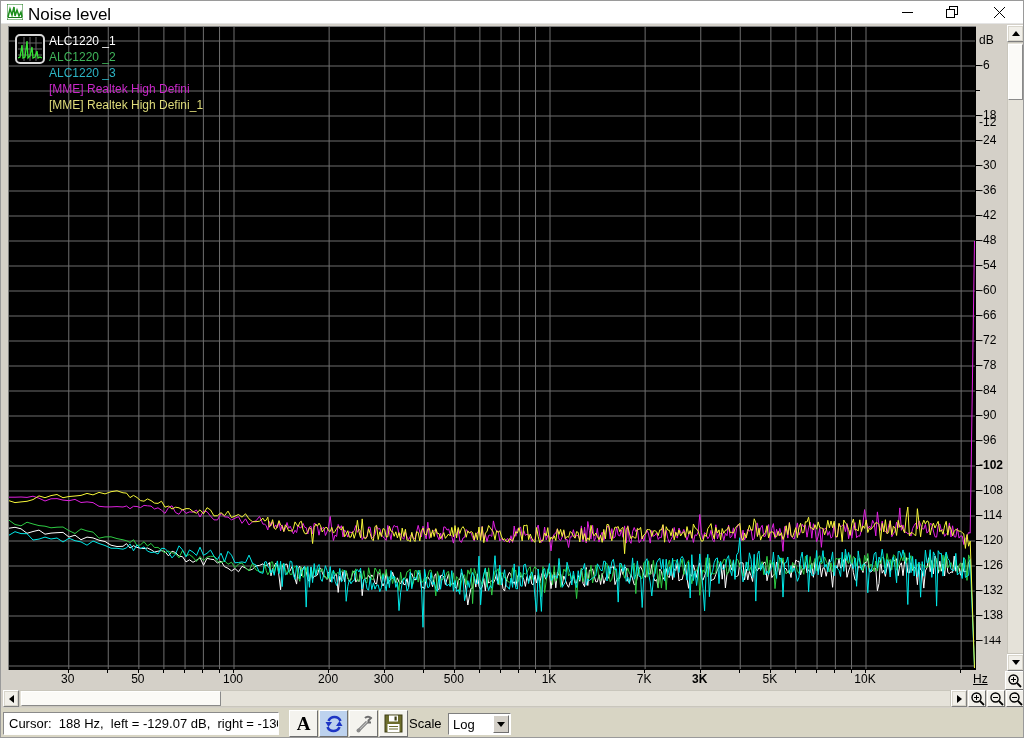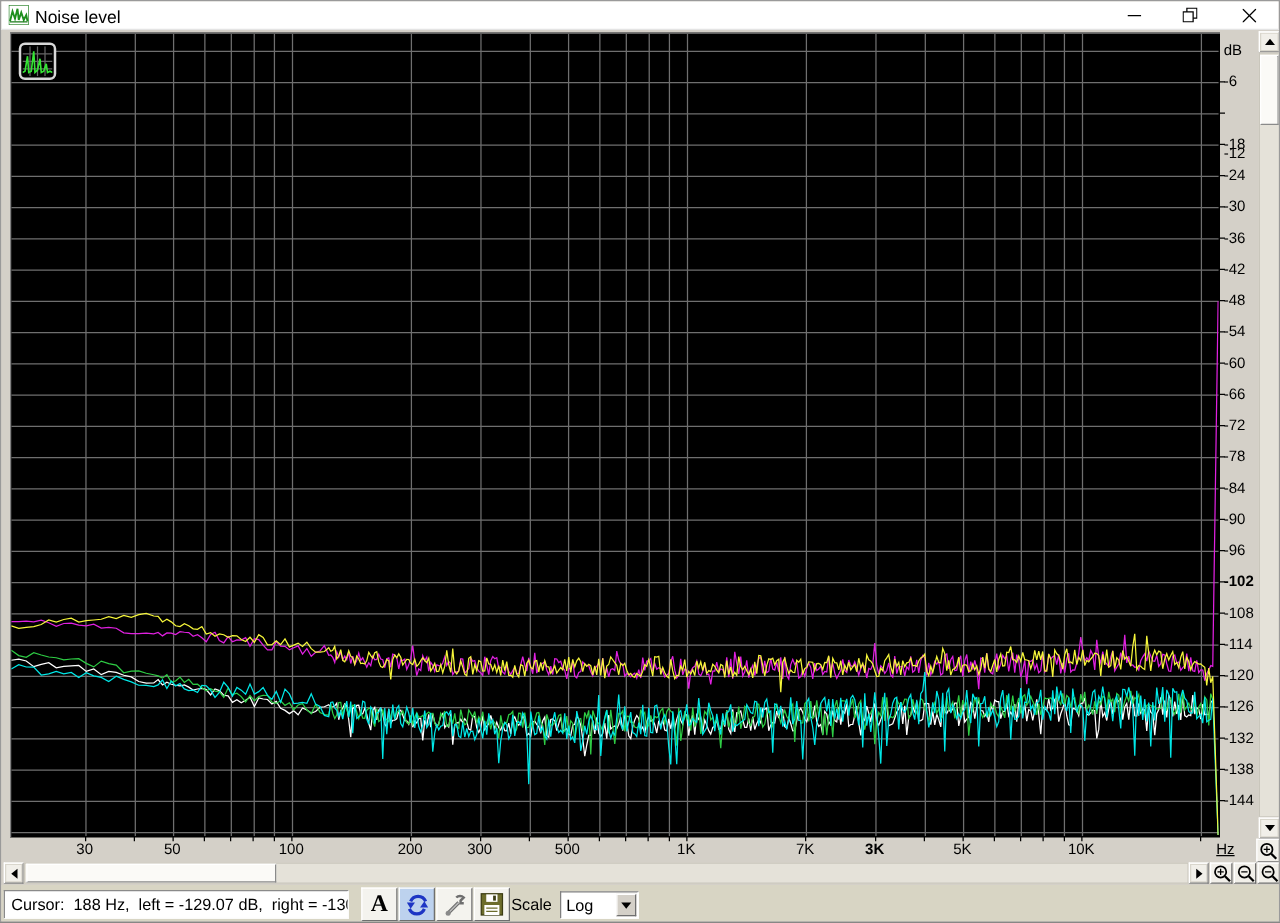"Noise level" .title-text { font-size: 14px -> 17px }
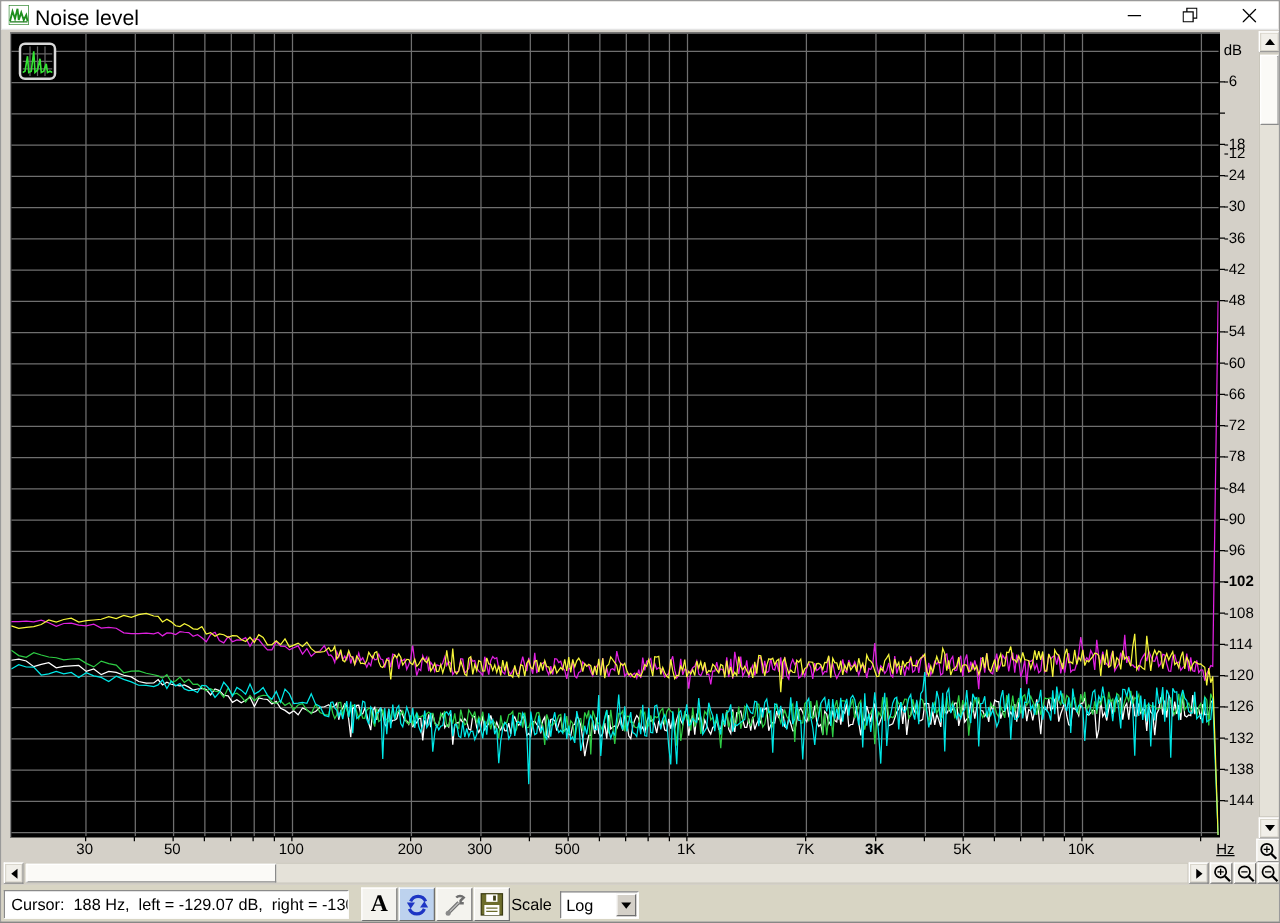"ALC1220 _1" div.legend { html: none -> <div> <div>ALC1220 _1</div> <div>ALC1220 _2</div> <div>ALC1220 _3</div> <div>[MME] Realtek High Defini</div> <div>[MME] Realtek High Defini_1</div> </div> }
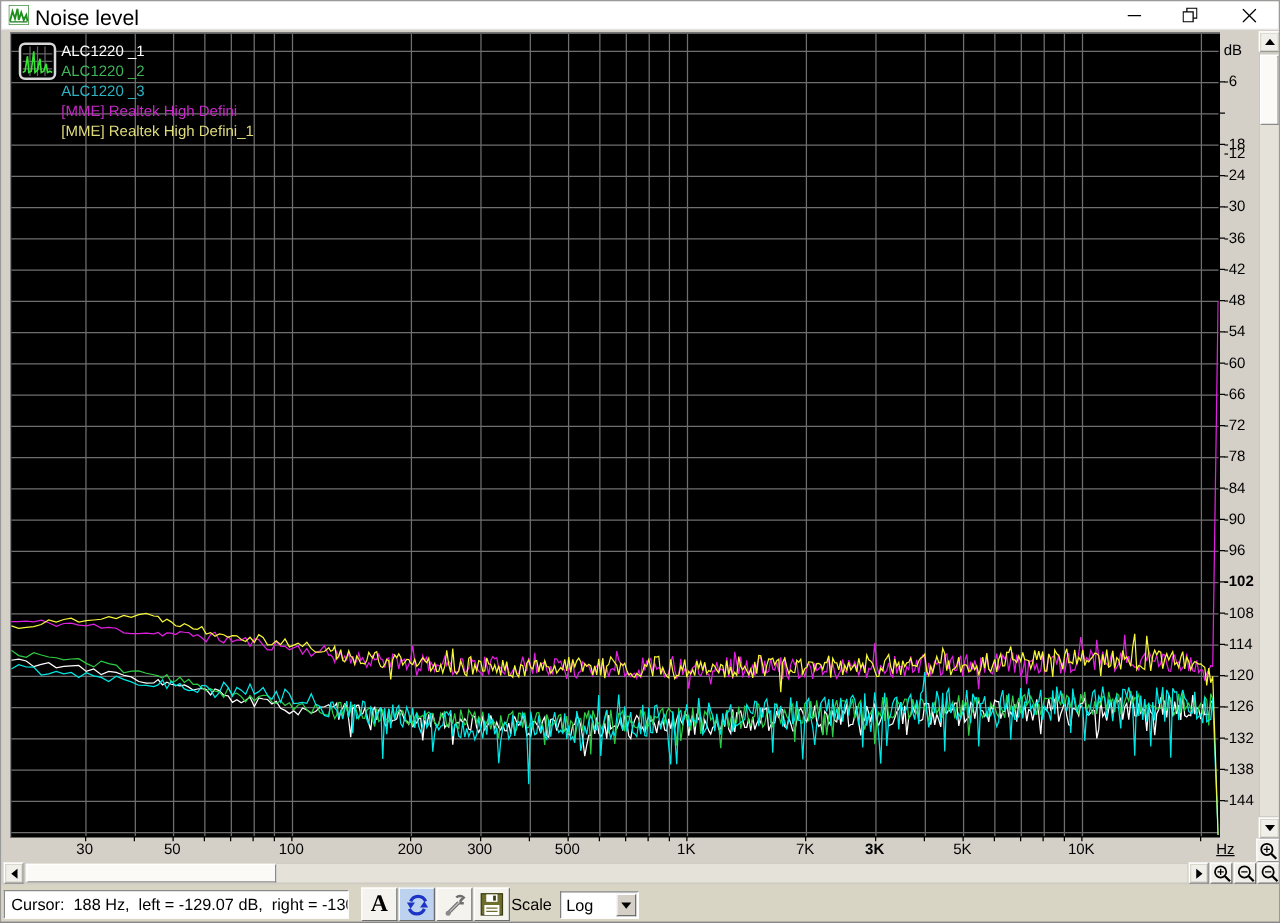"-144" span { font-family: none -> Liberation Serif, serif }
